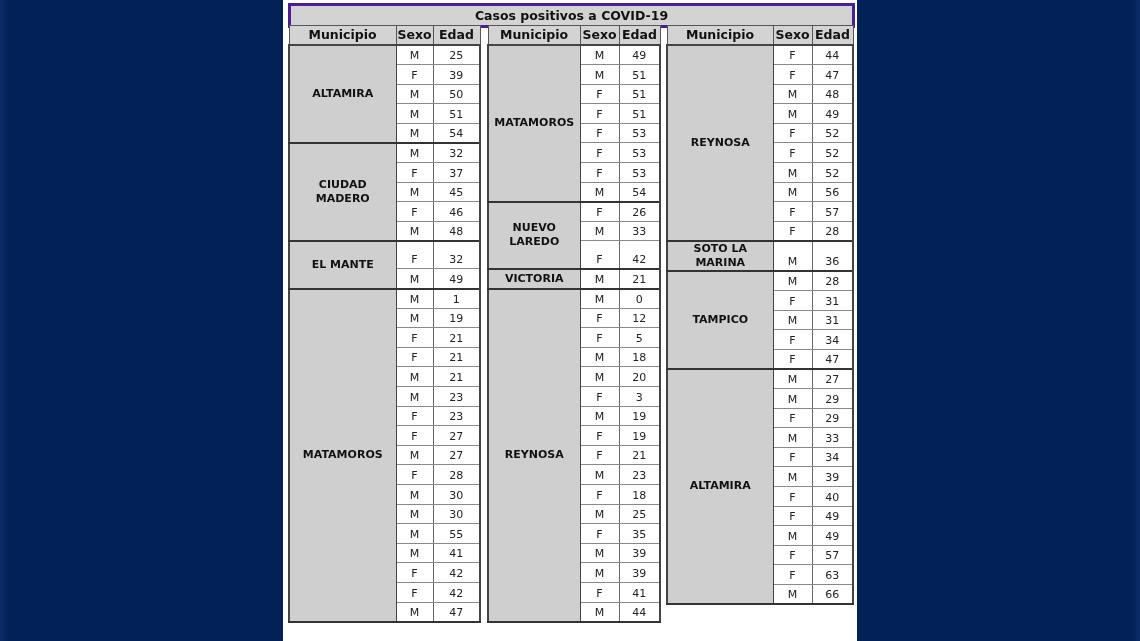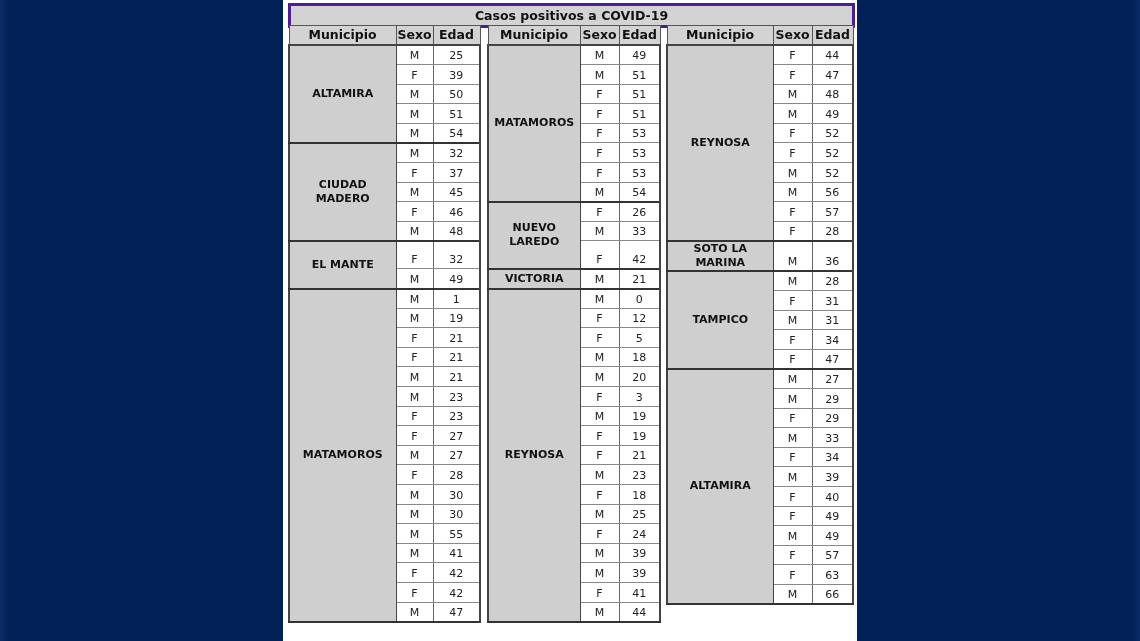"24" td.edad { text: 24 -> 35 }
